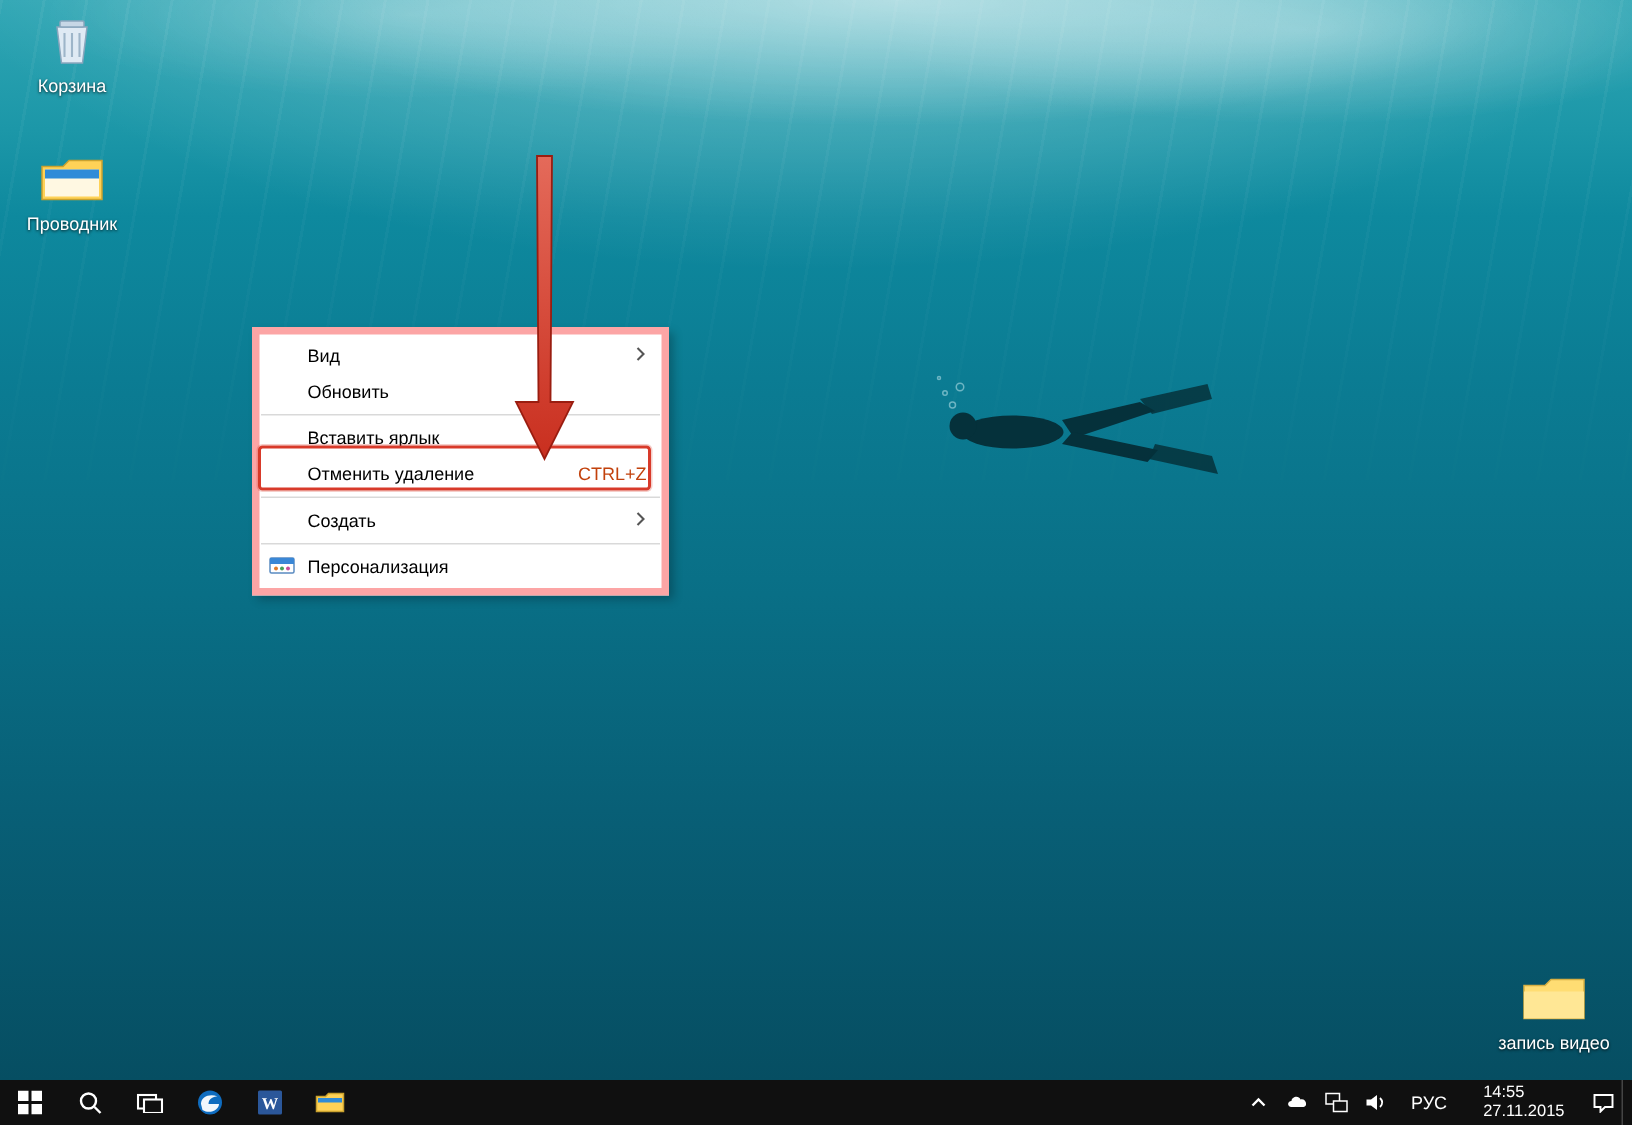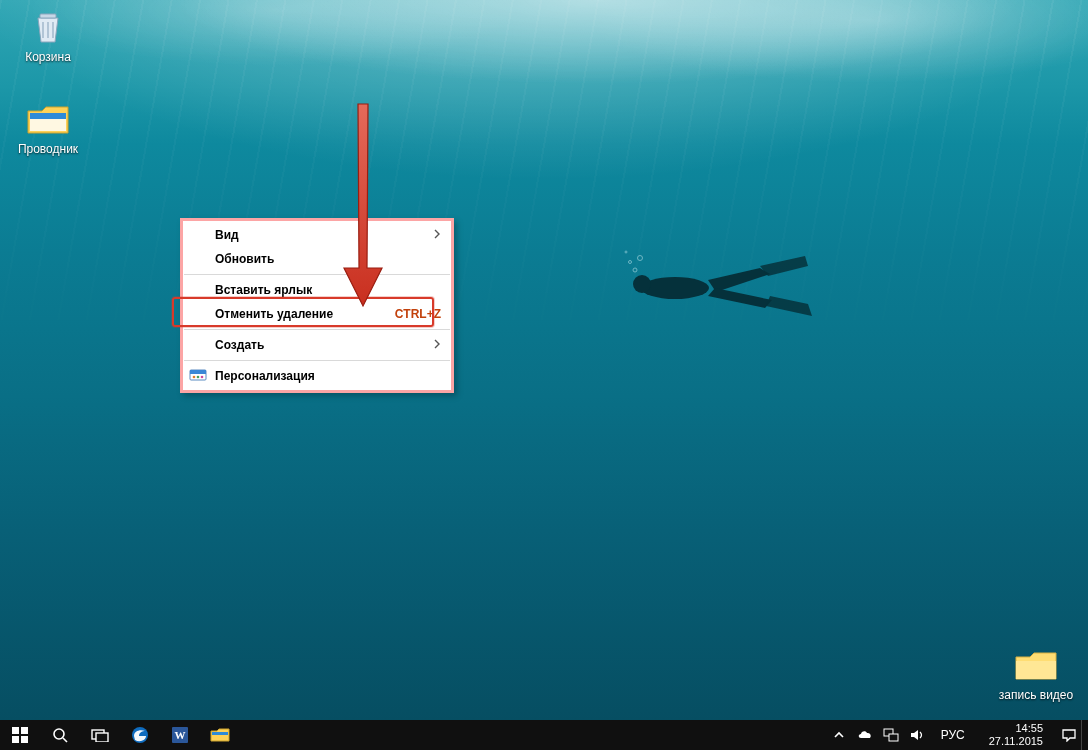"Вид" .context-menu { border: 3px solid #fca5a5 -> 5px solid #fca5a5; font-weight: bold -> none; left: 180px -> 168px }
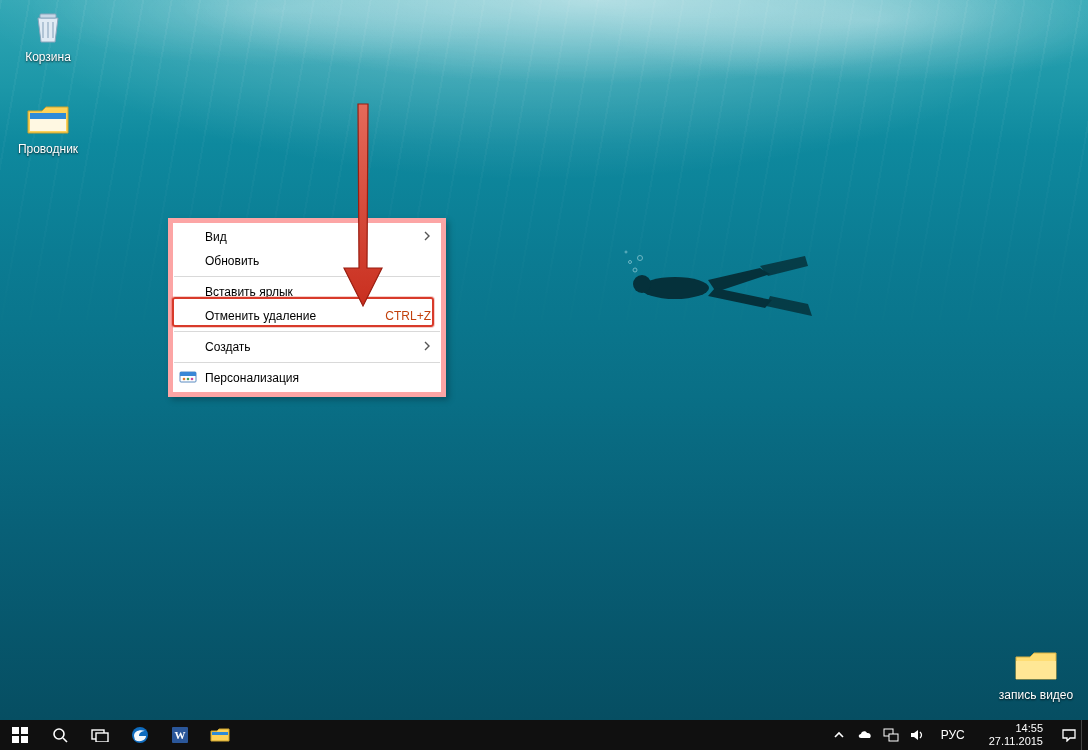"14:55" .clock { text-align: right -> left }
